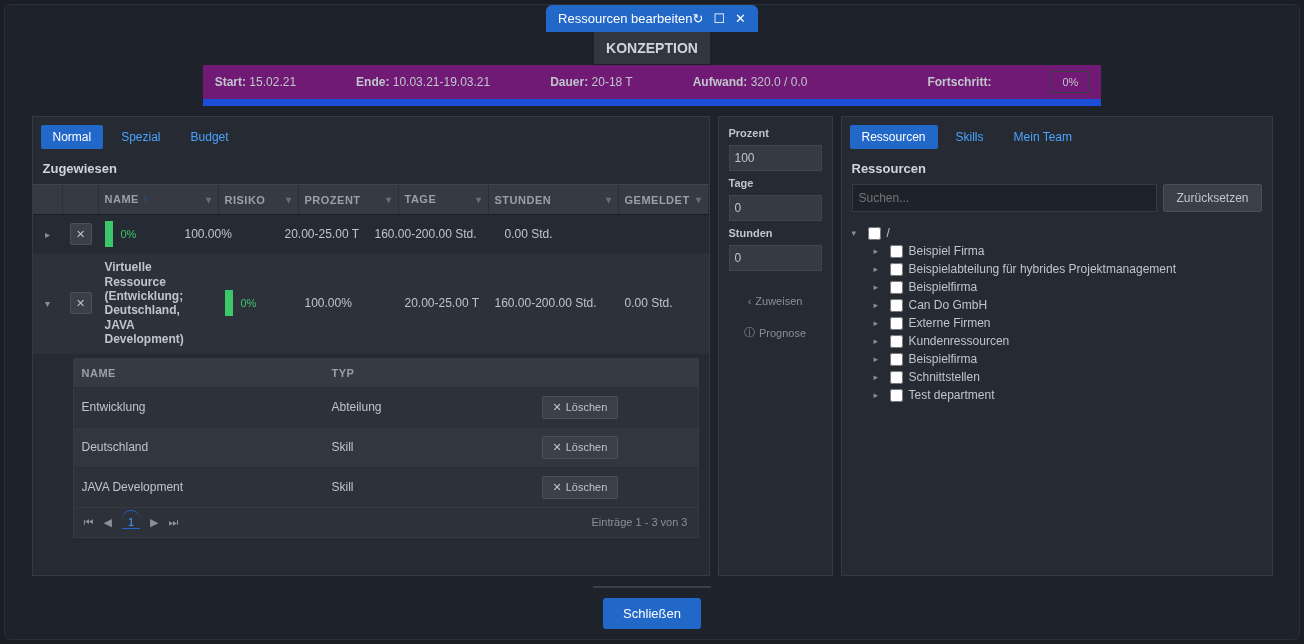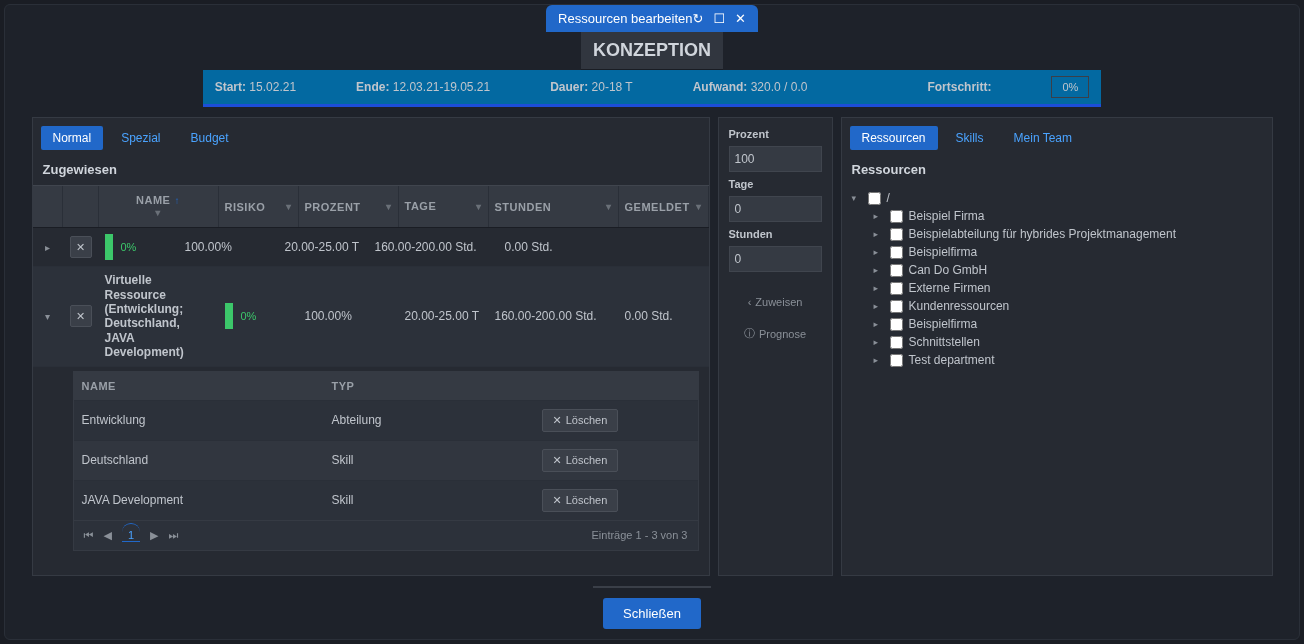"KONZEPTION" .header { font-size: 18px -> 14px }
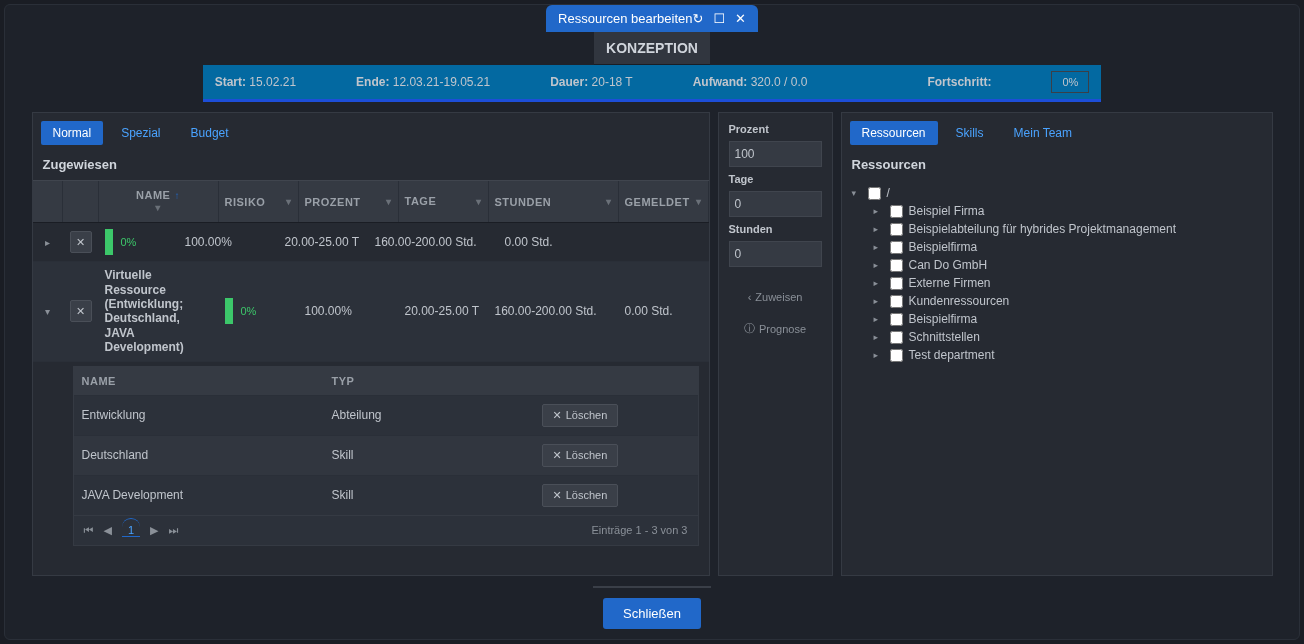"Start: 15.02.21" .infobar { background: #0369a1 -> #701a75; border-bottom: 3px solid #1d4ed8 -> 7px solid #1d4ed8 }
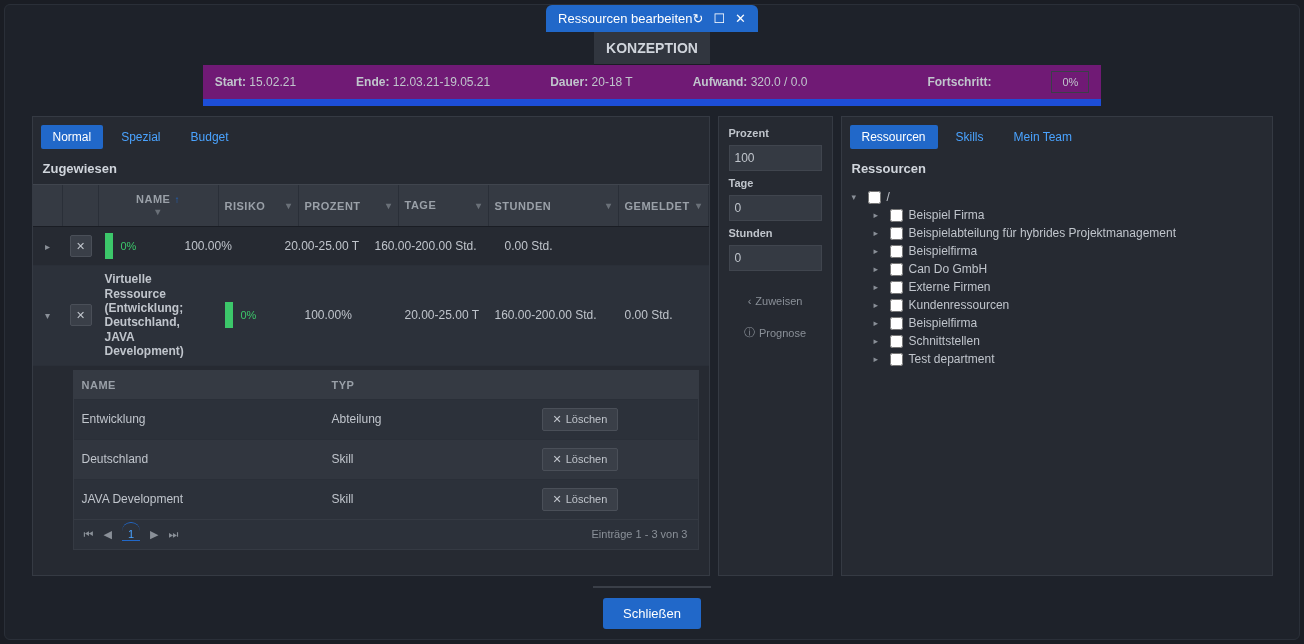"12.03.21-19.05.21" span { text: 12.03.21-19.05.21 -> 10.03.21-19.03.21 }
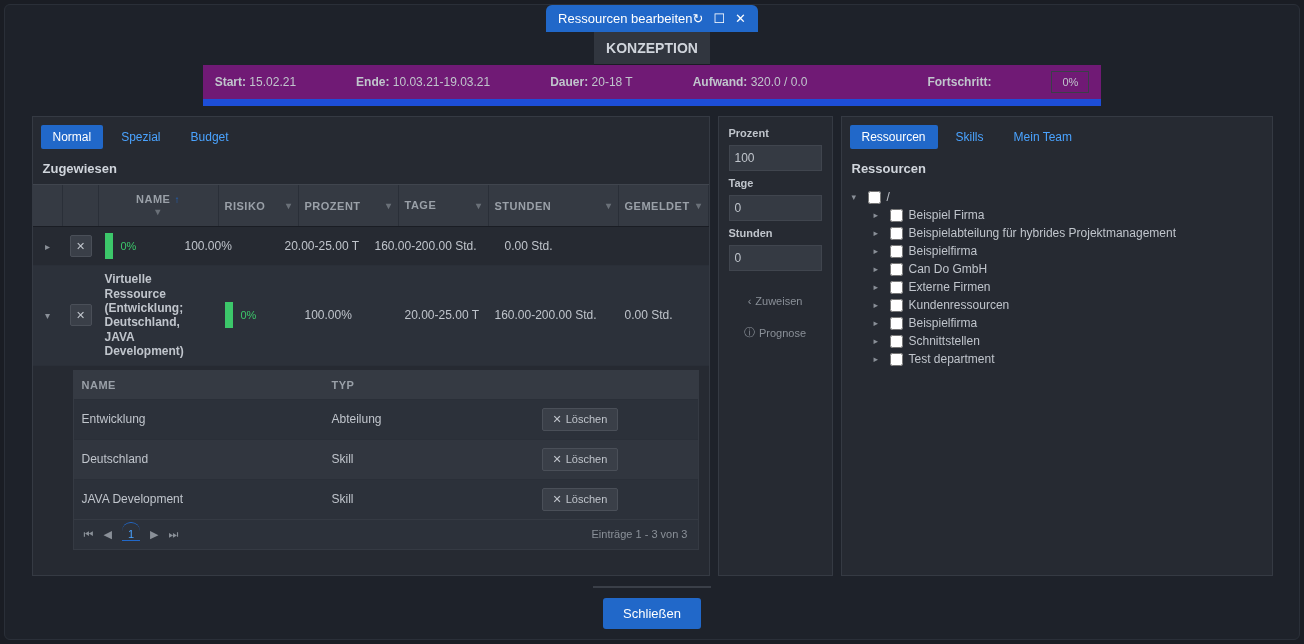"NAME ↑" .c-name { flex-direction: column -> none }
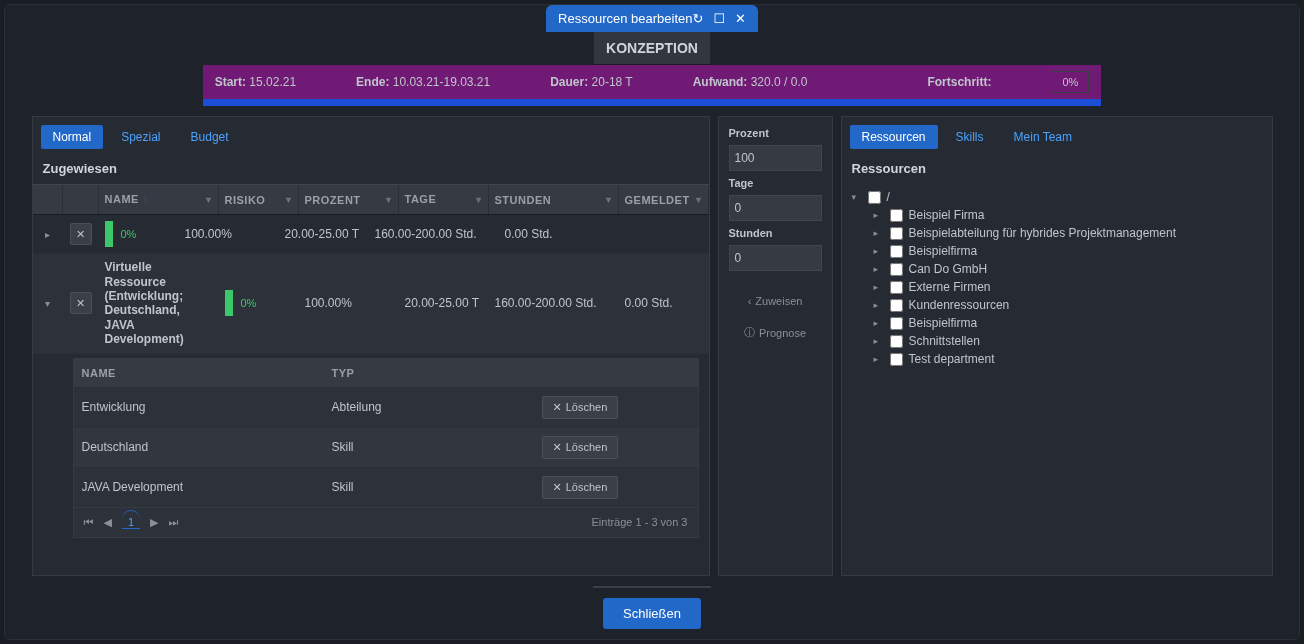"Suchen..." div.searchrow { html: none -> <div> <input> <button>Zurücksetzen</button> </div> }
